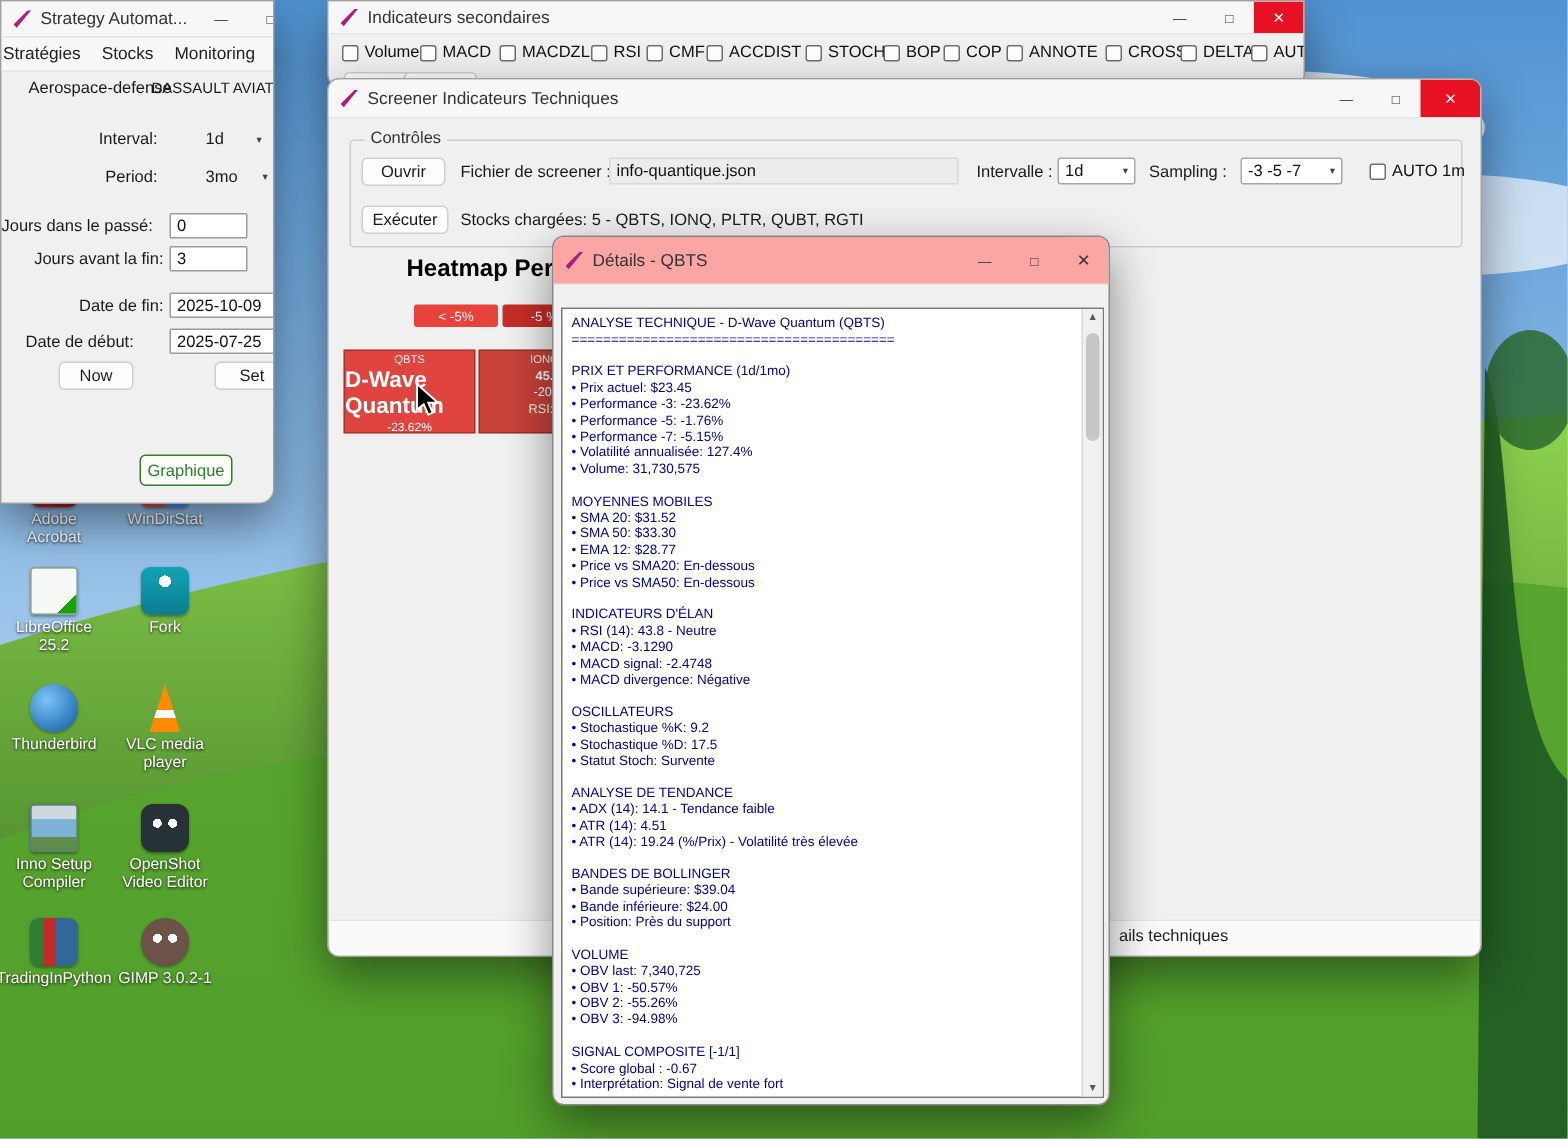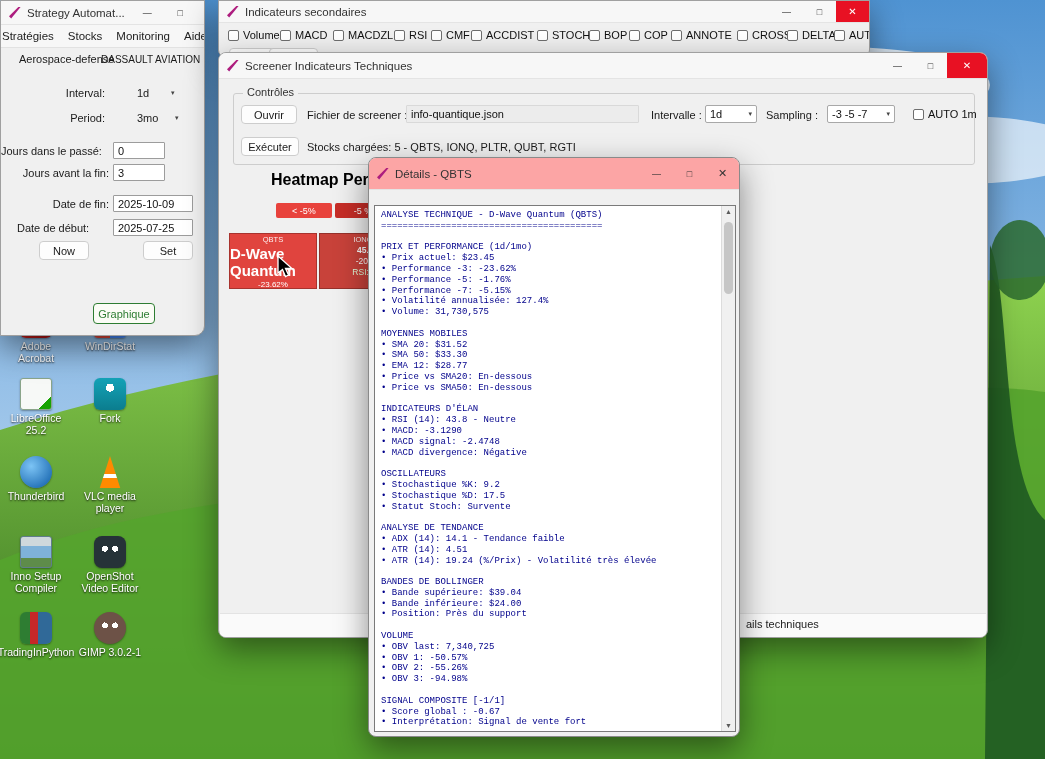"Strategy Automat..." div.win { width: 205px -> 183px }
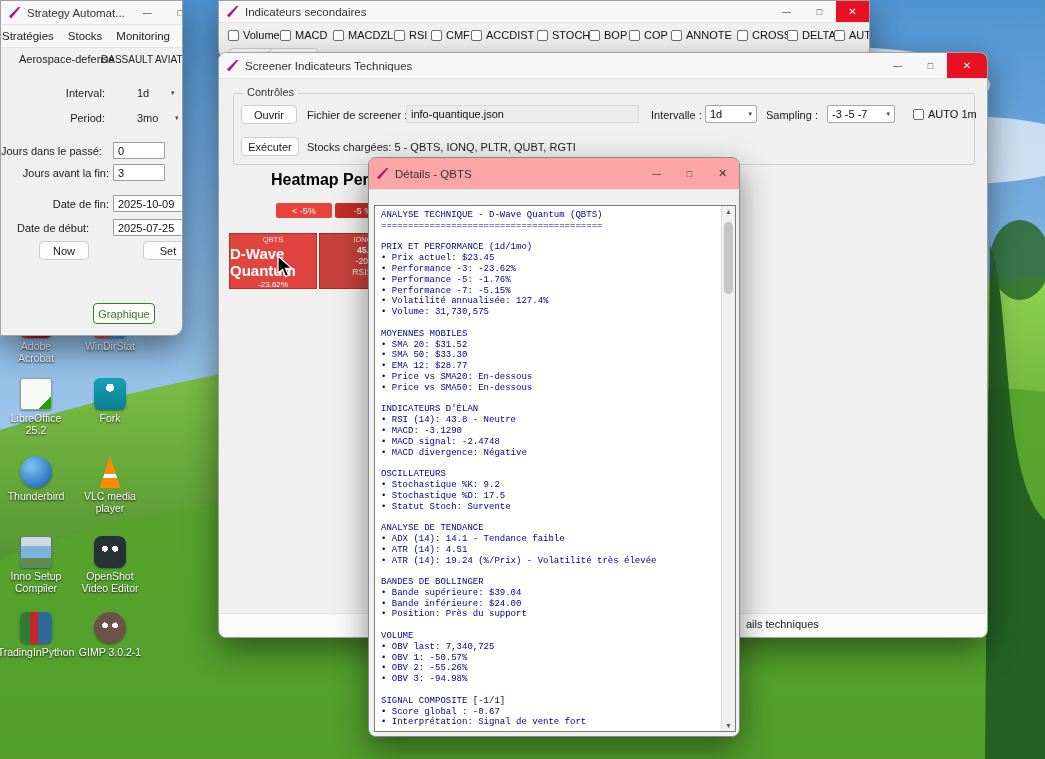"ANALYSE TECHNIQUE - D-Wave Quantum" .mono { font-family: Liberation Mono, monospace -> Liberation Sans, sans-serif }
